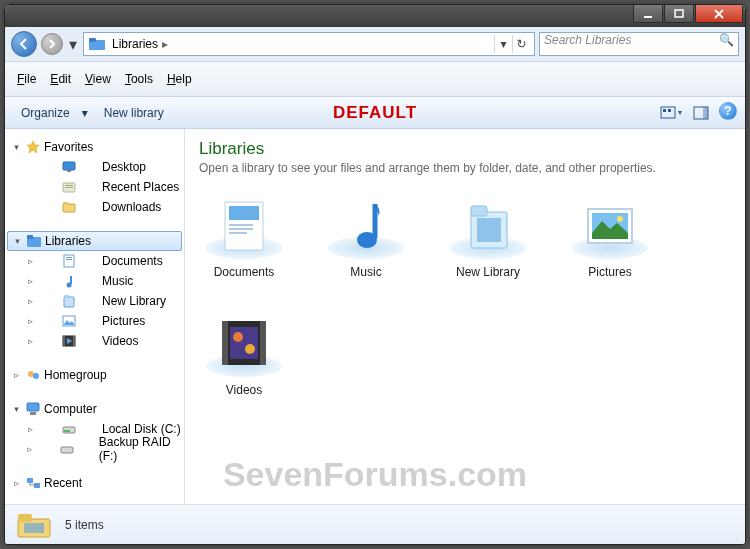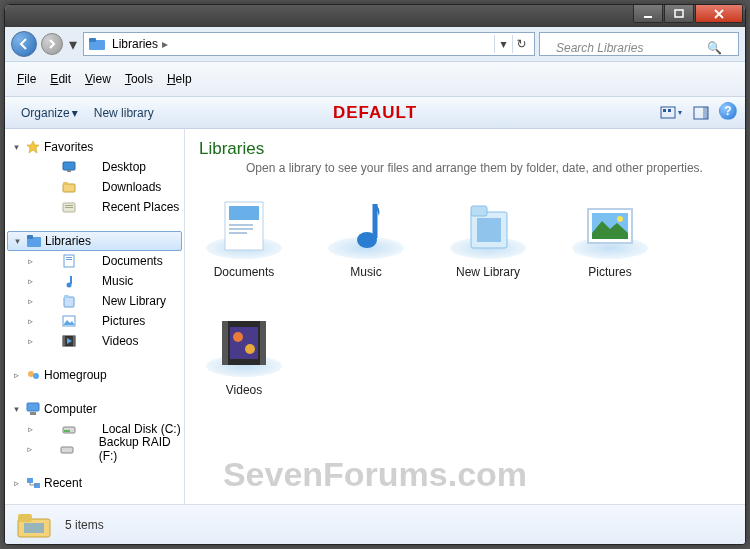"Search Libraries" .search { align-items: flex-end -> flex-start; padding: 0 16px -> 0 4px }
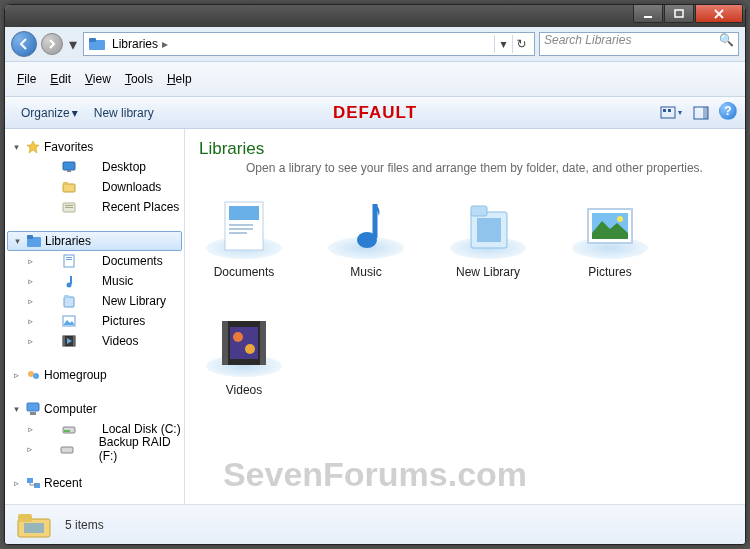"Organize" .toolbar .tbtn { gap: 2px -> 12px }
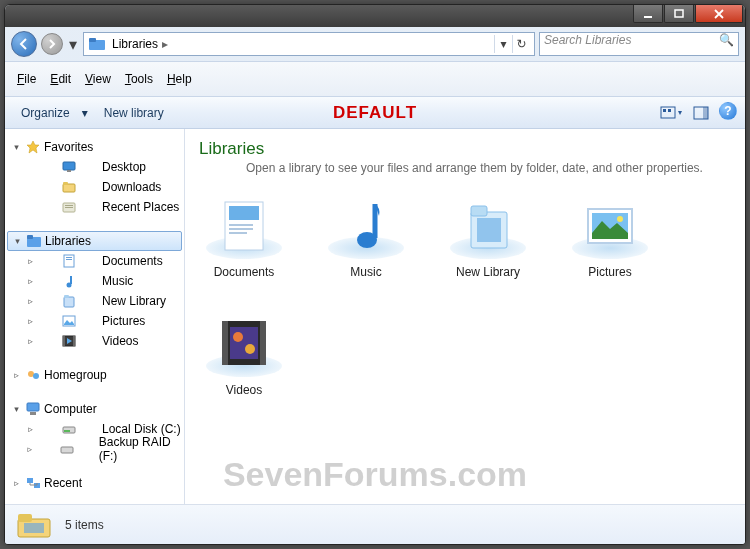"Open a library to see" .content .sub { margin-left: 47px -> none }
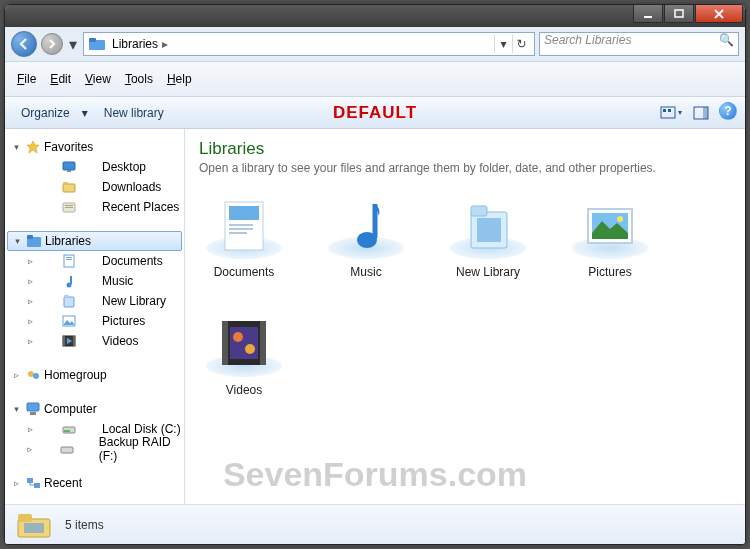"Downloads" div.row { order: before "Recent Places" -> after "Recent Places" }
